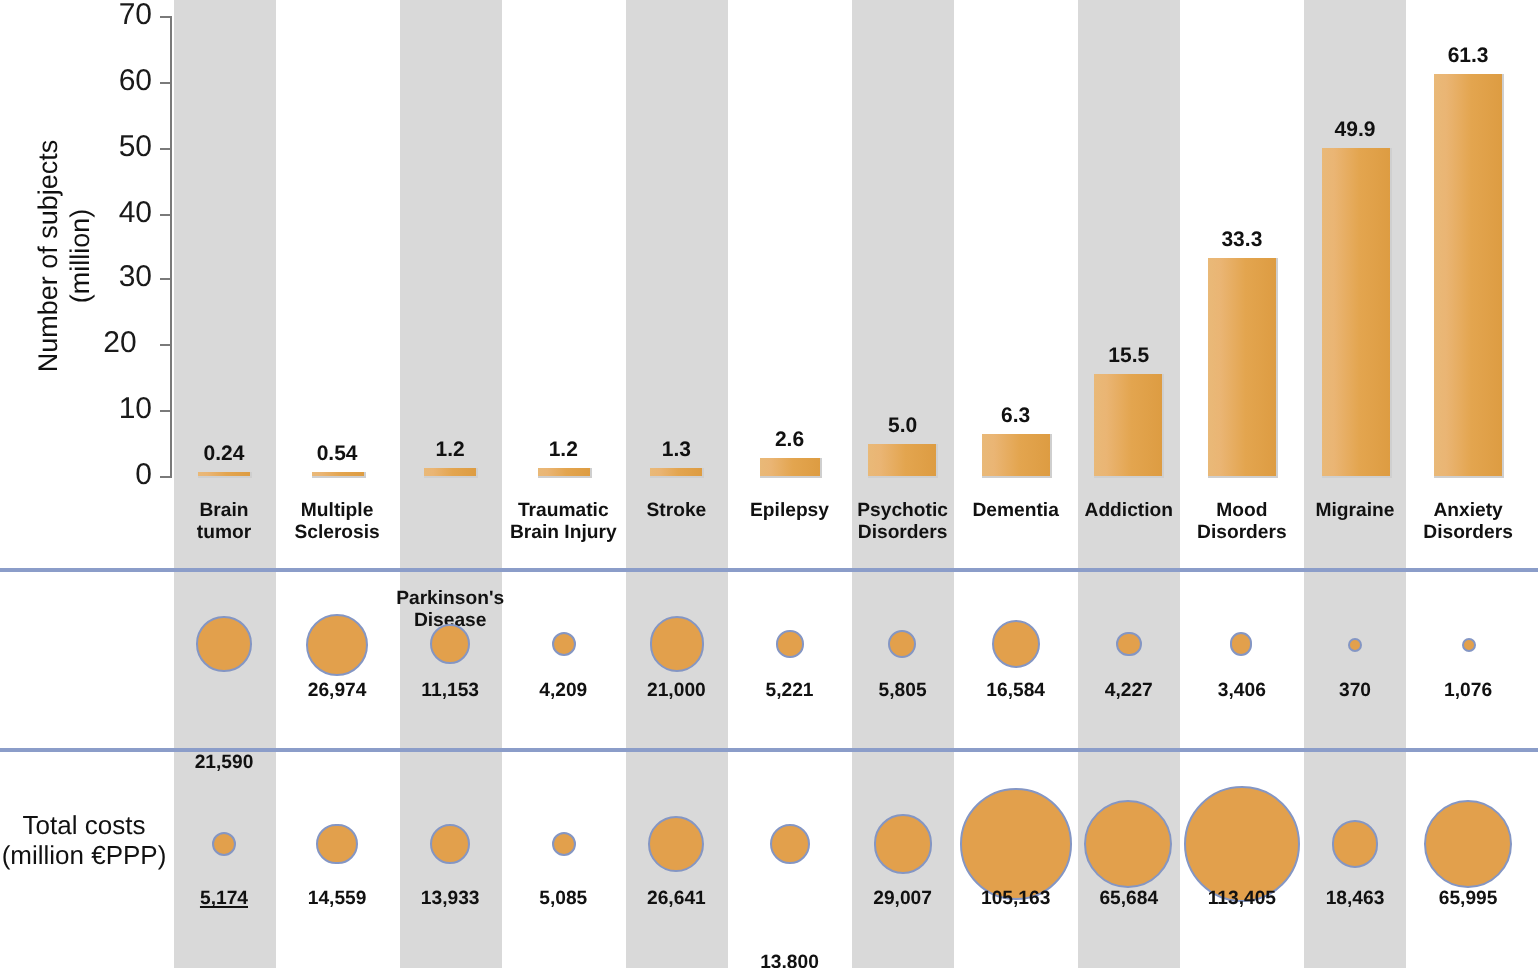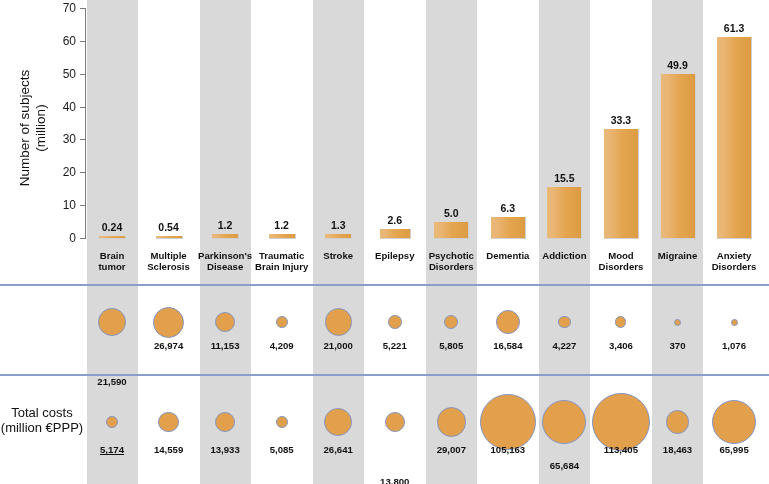"70" .tick-label { font-size: 12px -> 15px }
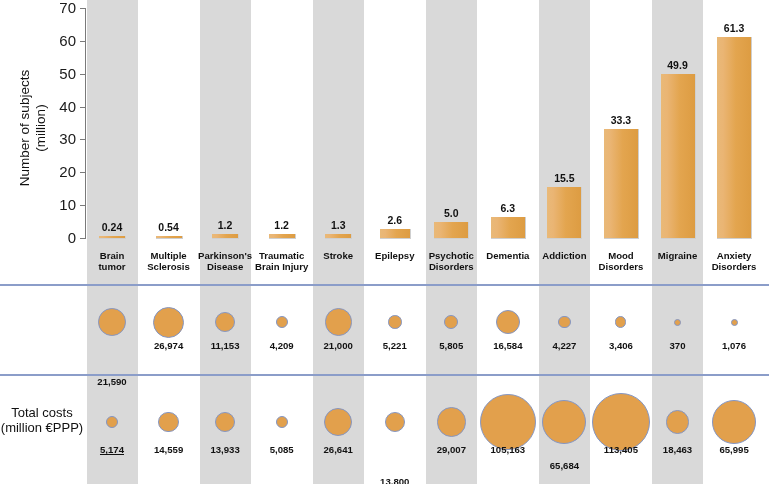"20" div.tick-label { text-align: none -> center }
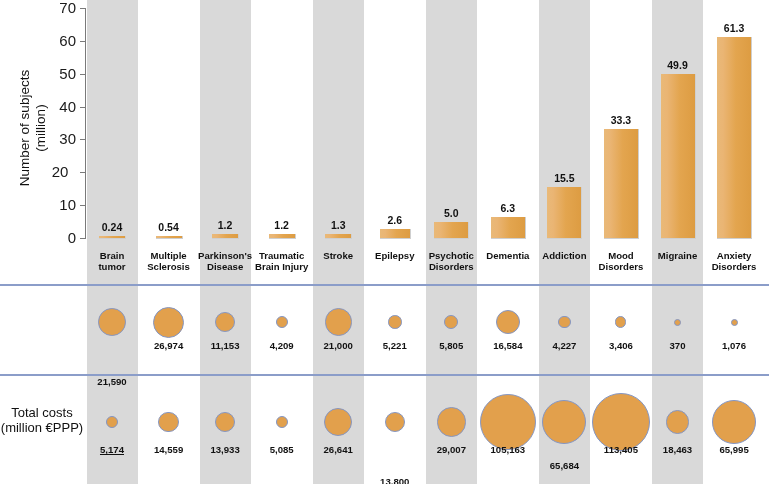"Parkinson's" div.cat { margin-top: none -> 44px }
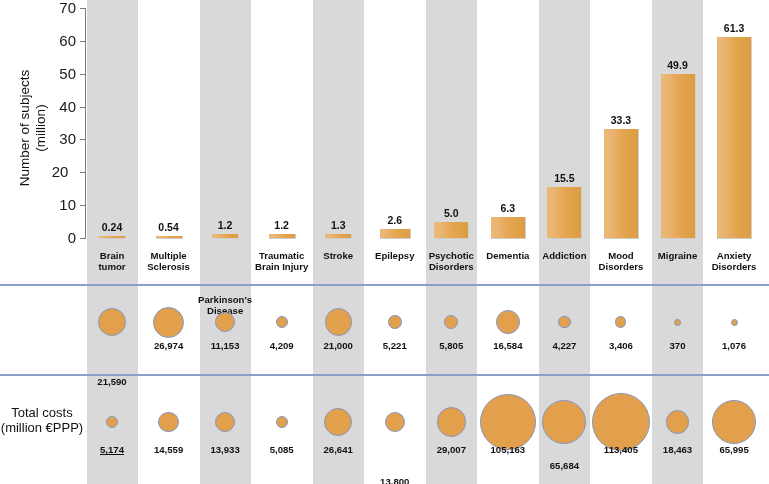"65,684" div.bubble-value { top: 460px -> 444px }
